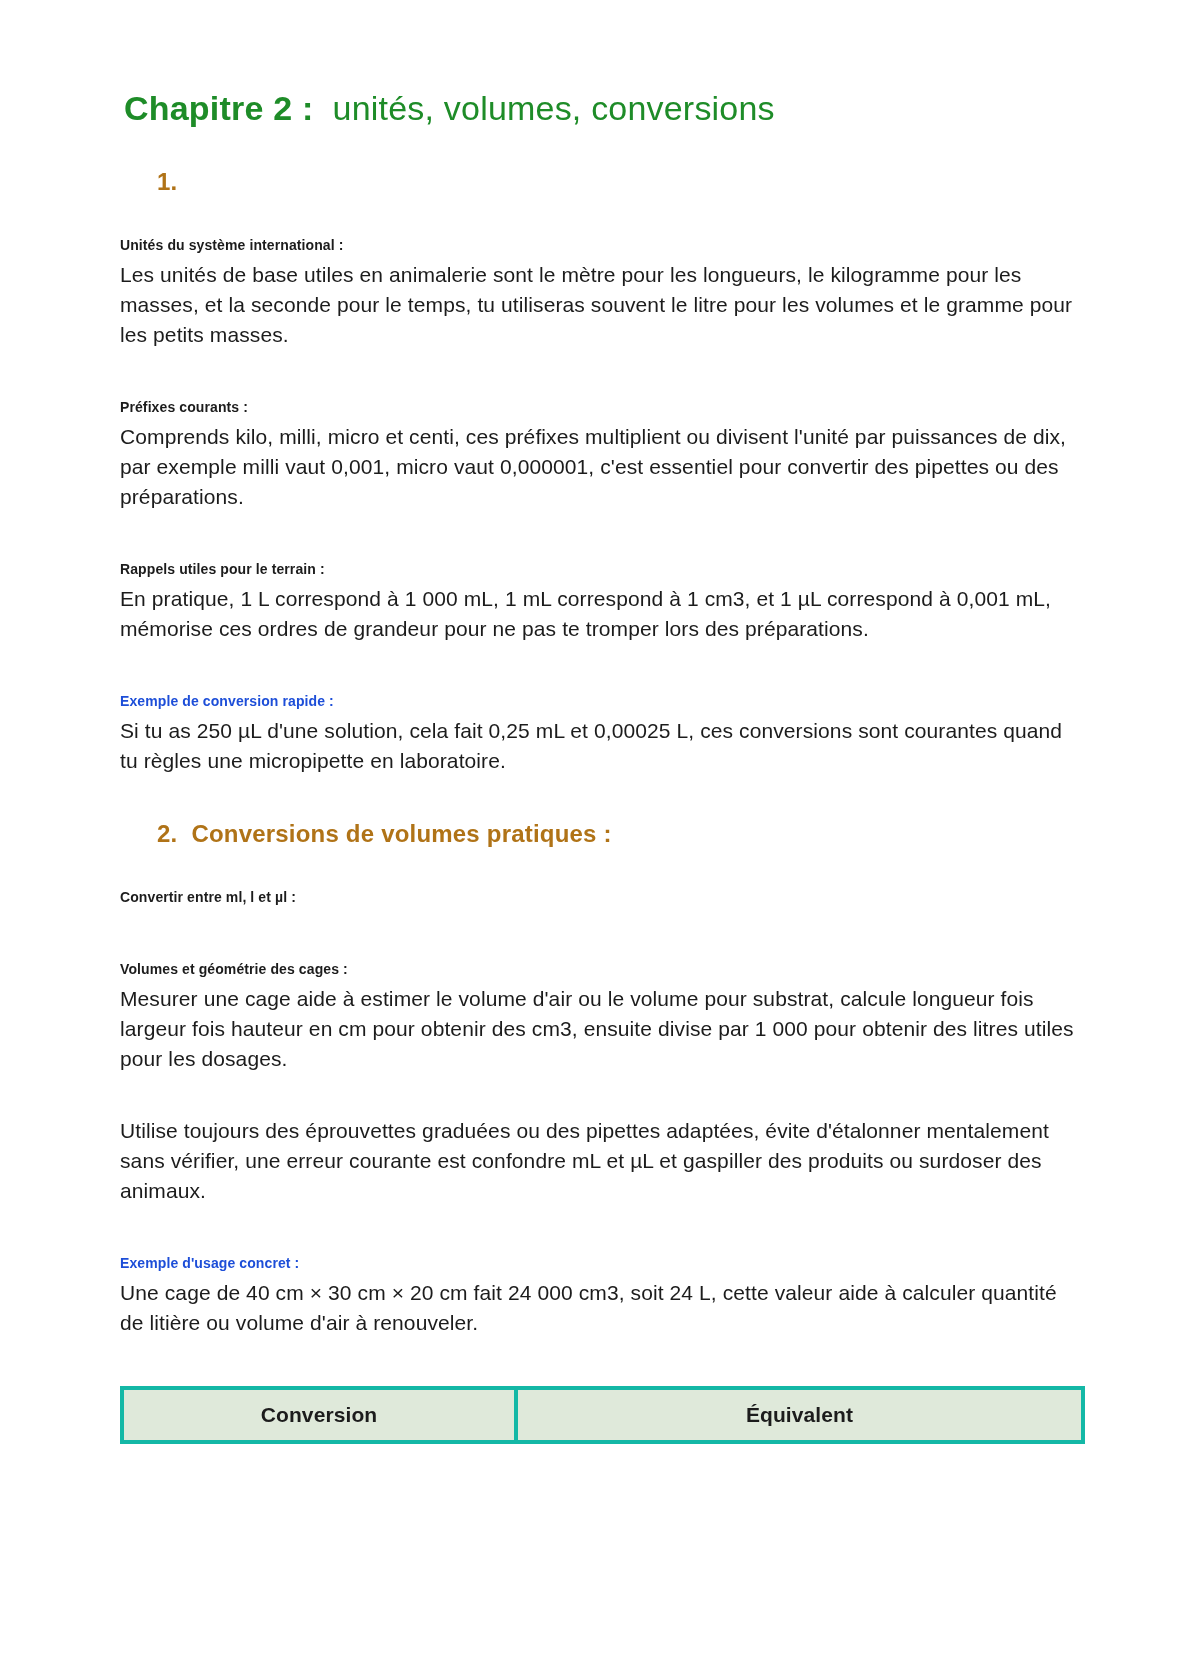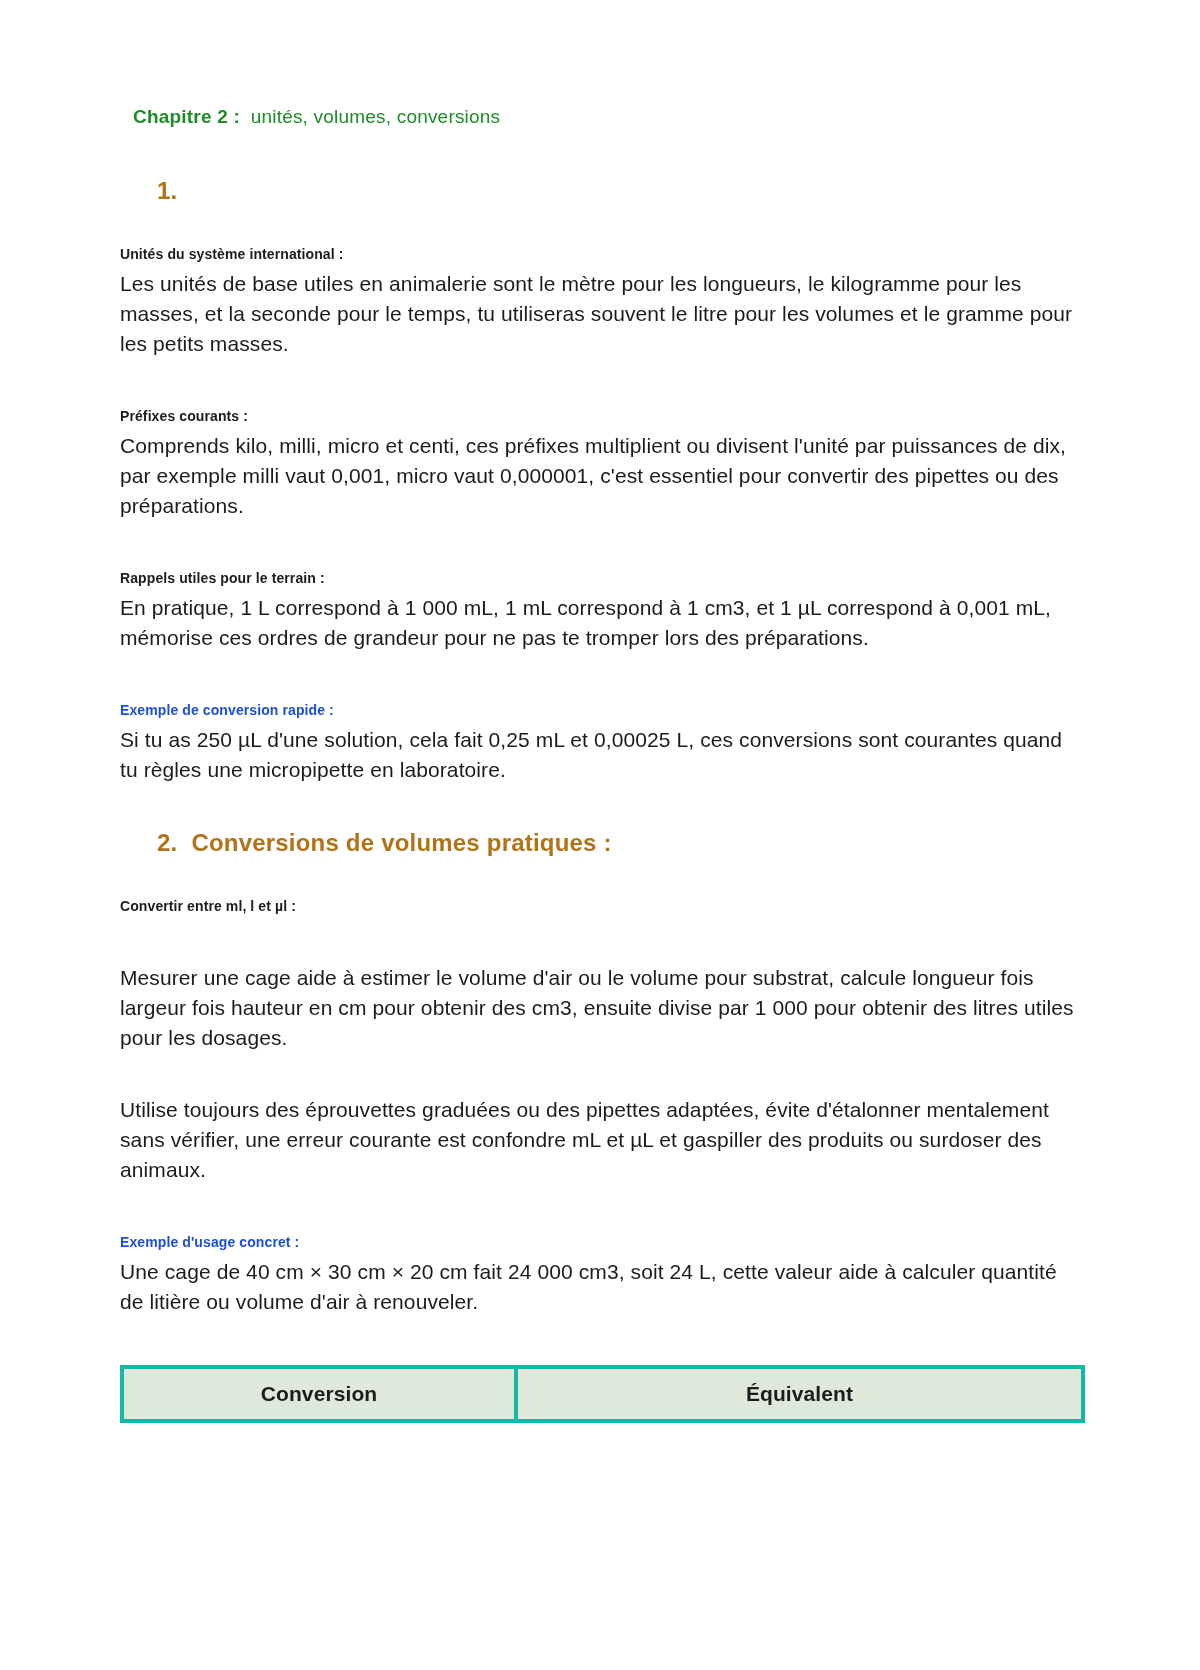"Chapitre 2 : unités, volumes," .chapter-title { font-size: 19px -> 34px; margin: 13px -> 4px }
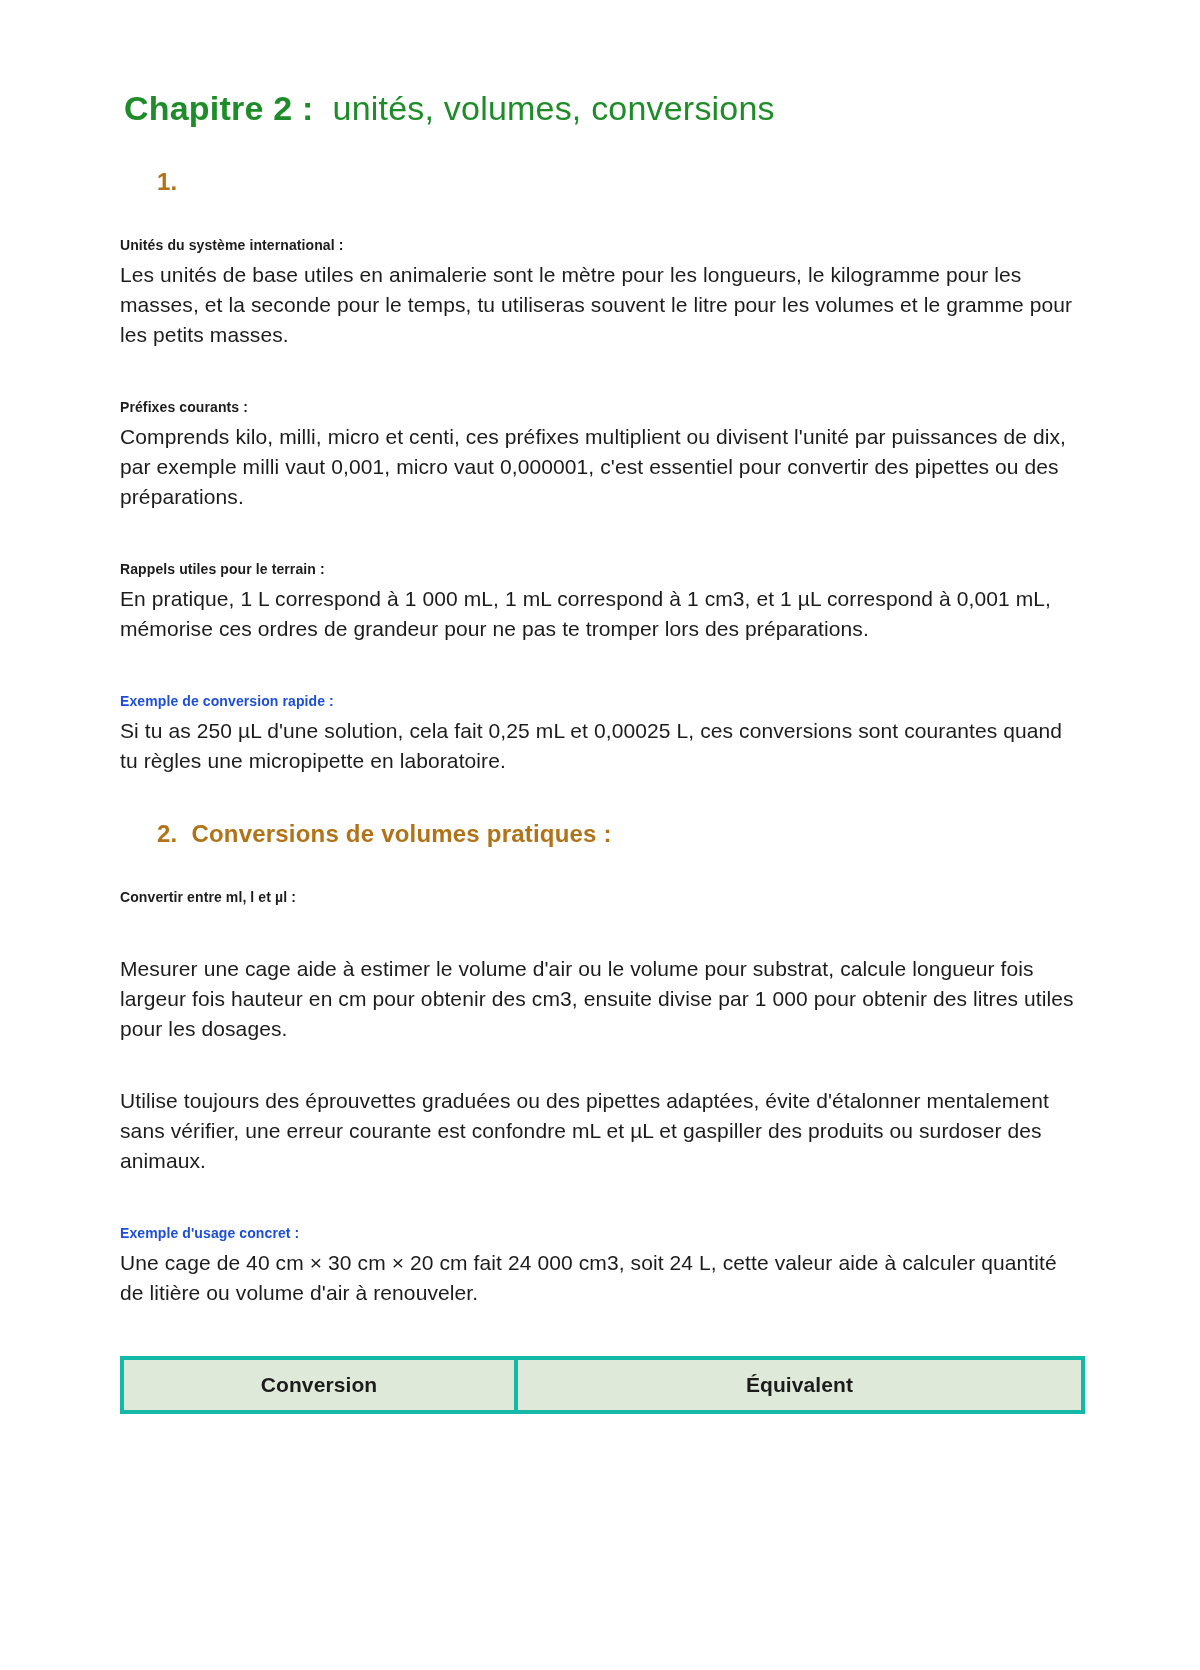"Volumes et géométrie des cages" h3 { html: none -> <h3>Volumes et géométrie des cages :</h3> }
